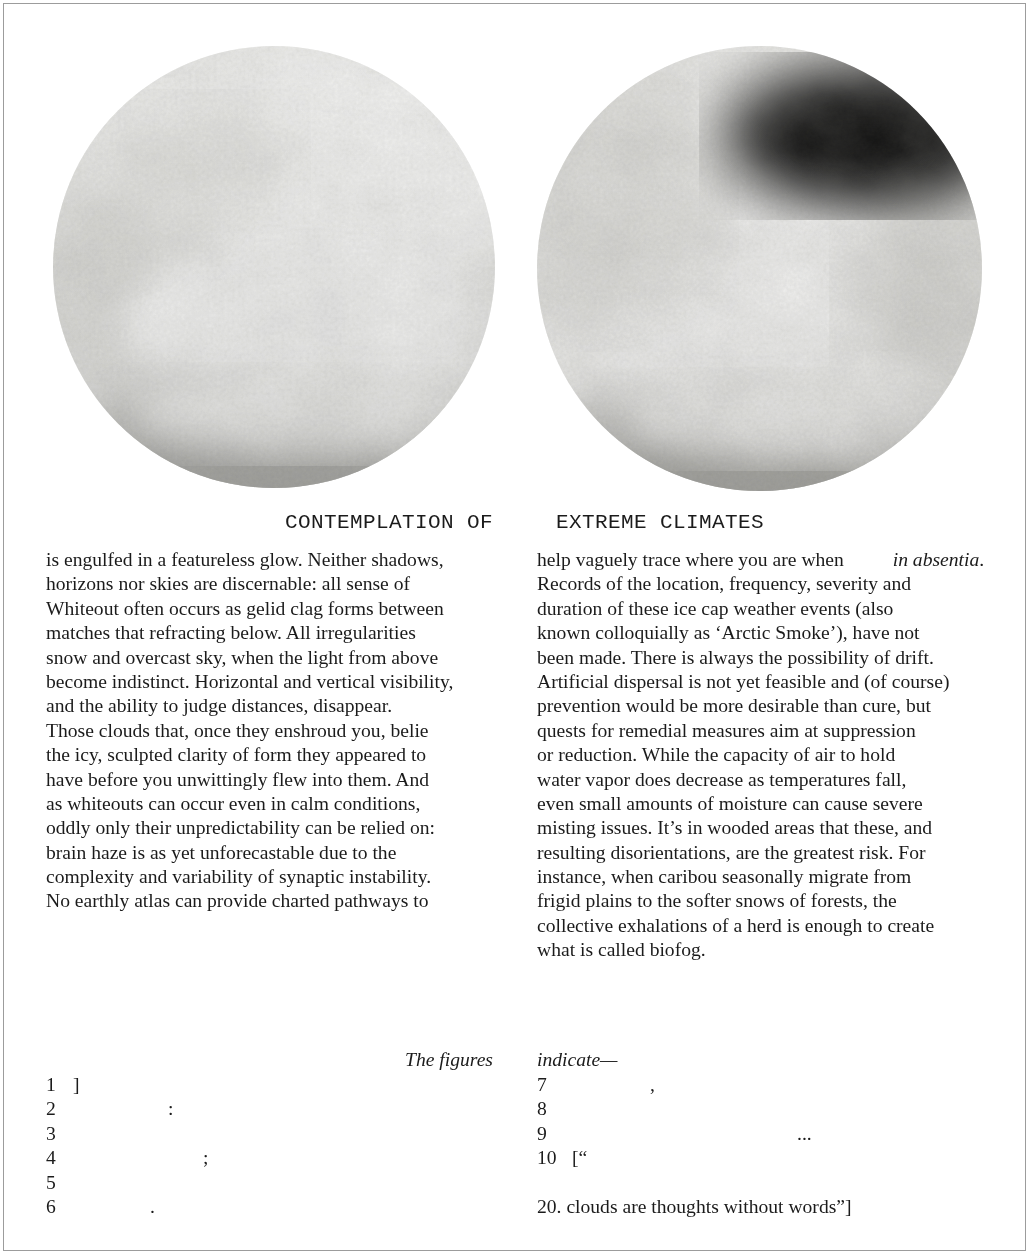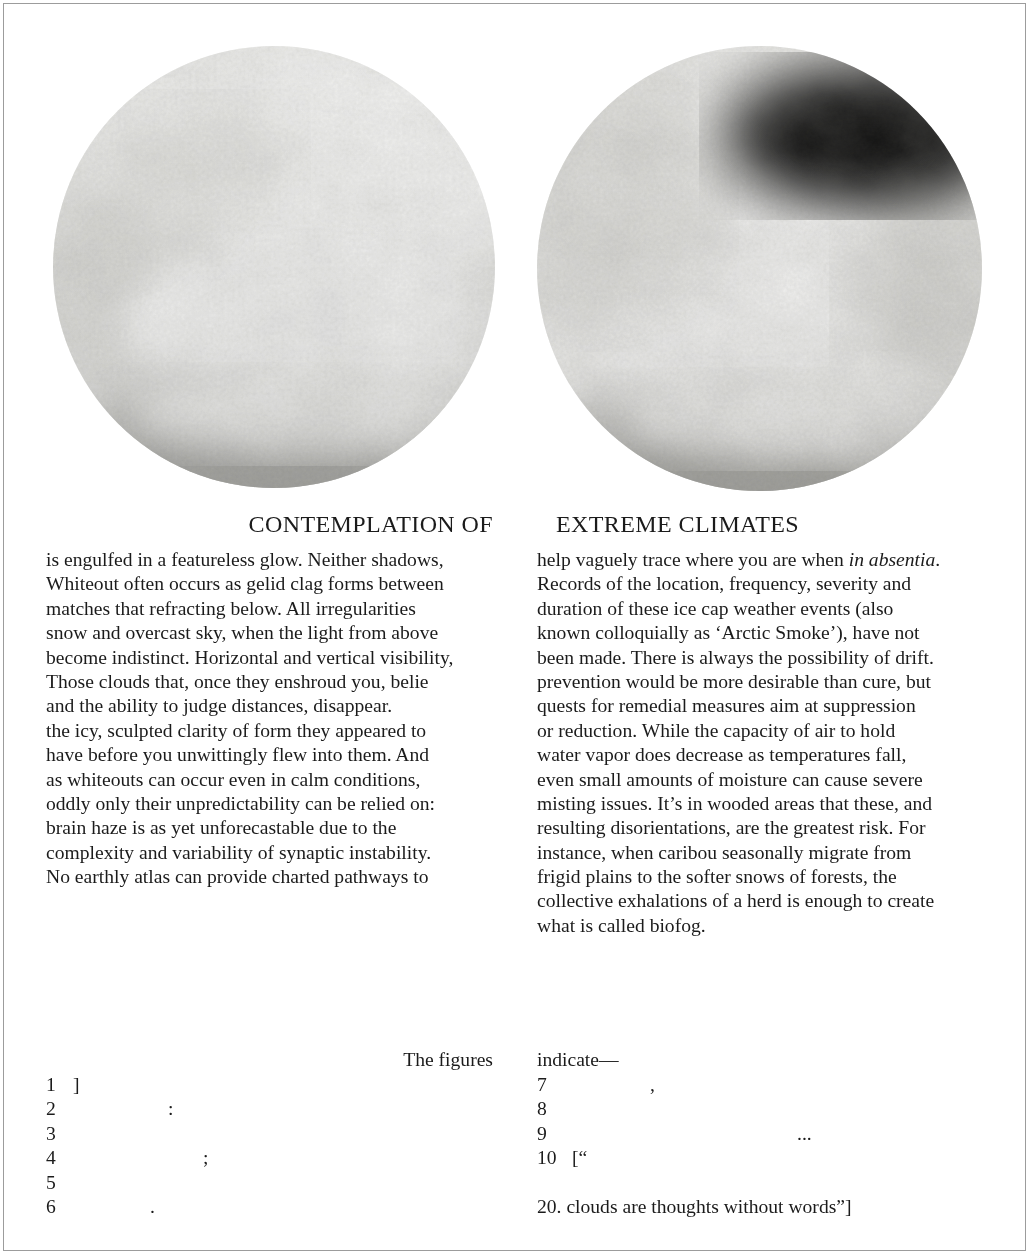"CONTEMPLATION OF" .heading { font-family: none -> Liberation Mono, monospace; font-size: 24px -> 21px }
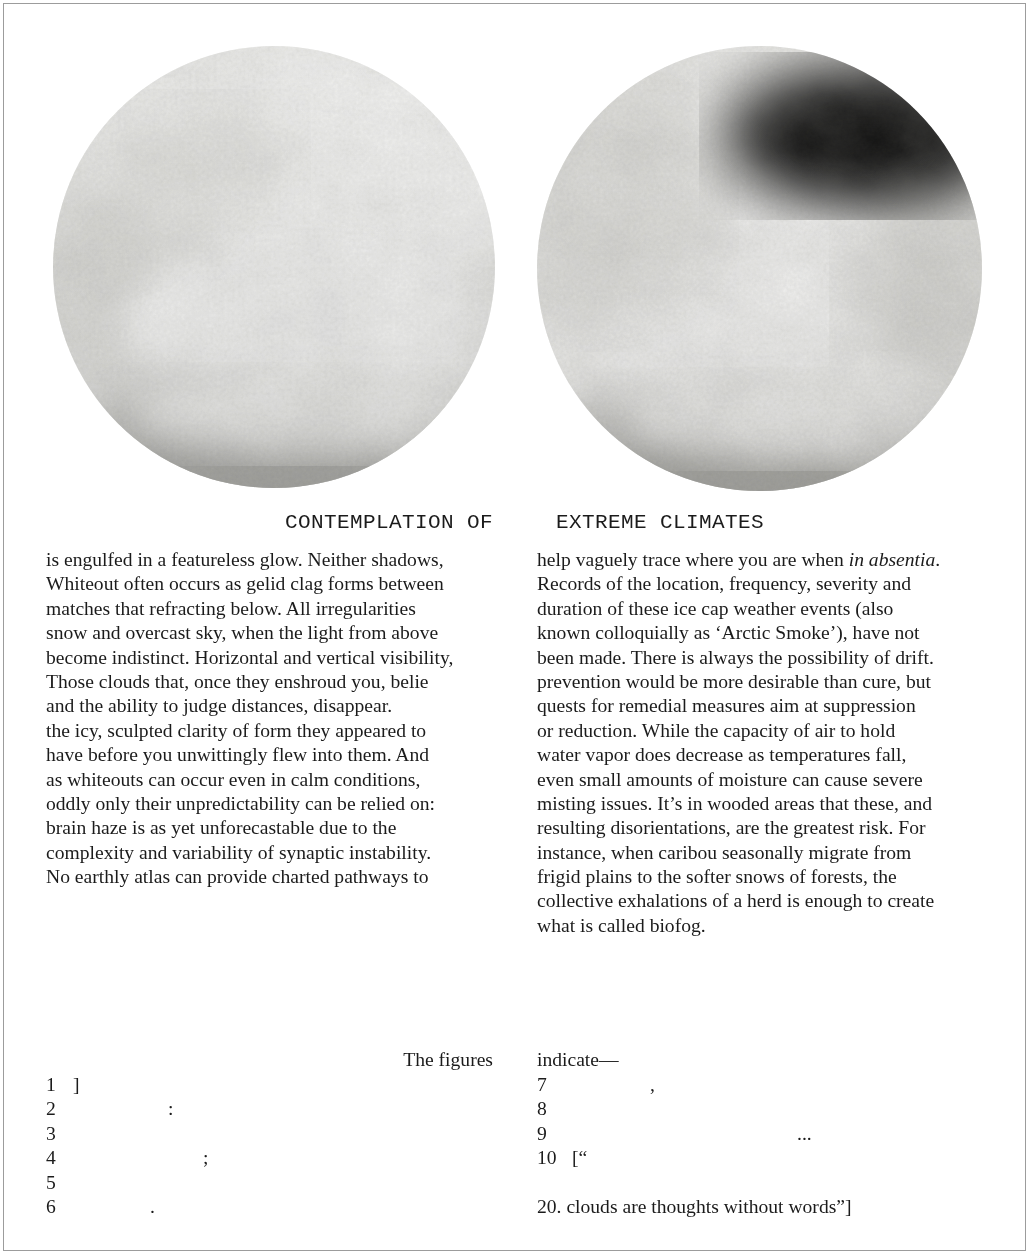"in absentia" .col em { margin-left: none -> 44px }
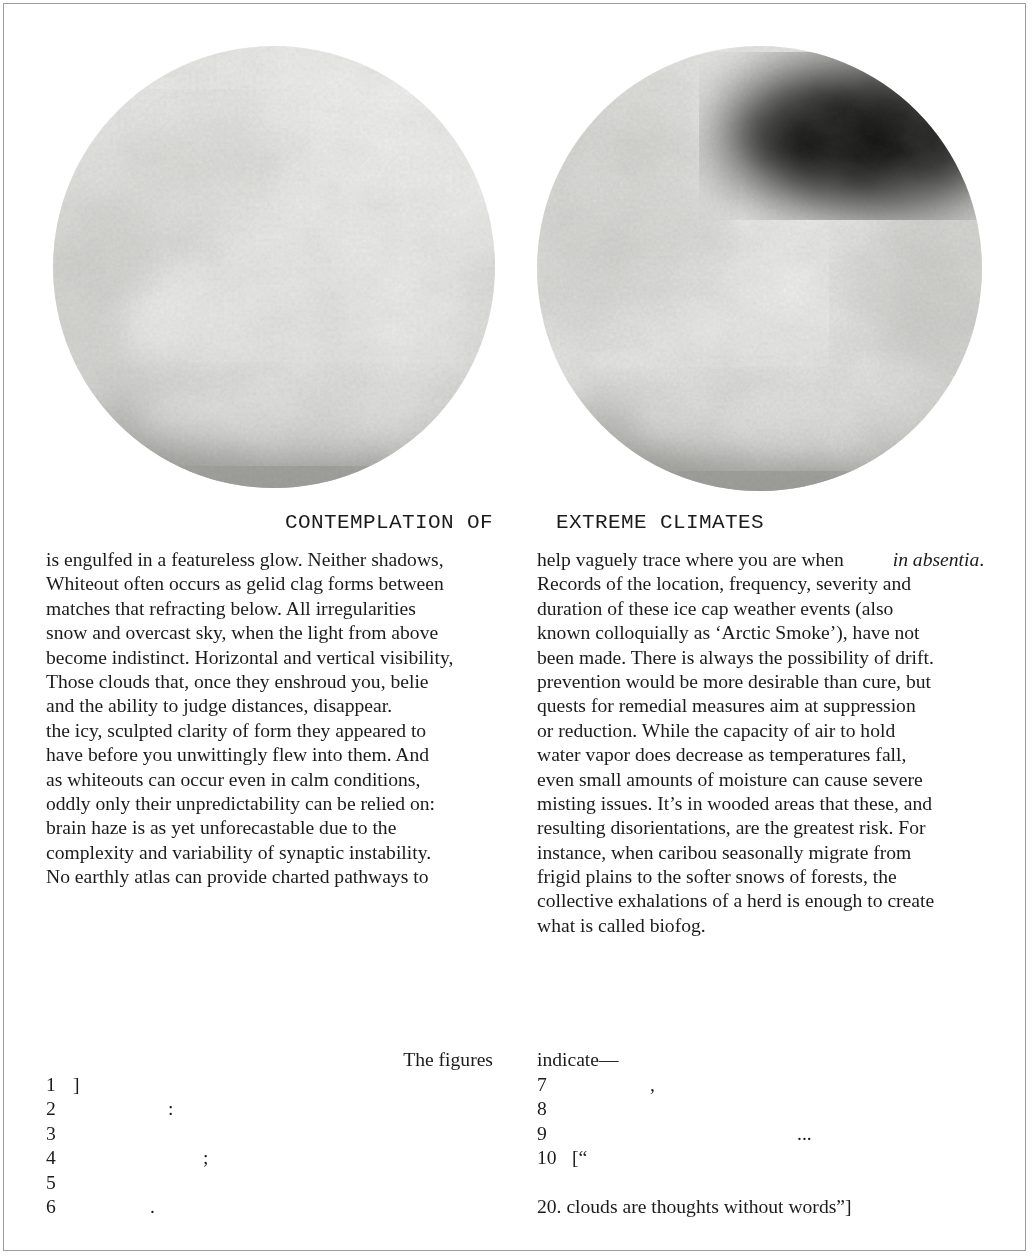"horizons nor skies are discernable:" div.line { html: none -> <div>horizons nor skies are discernable: all sense of</div> }
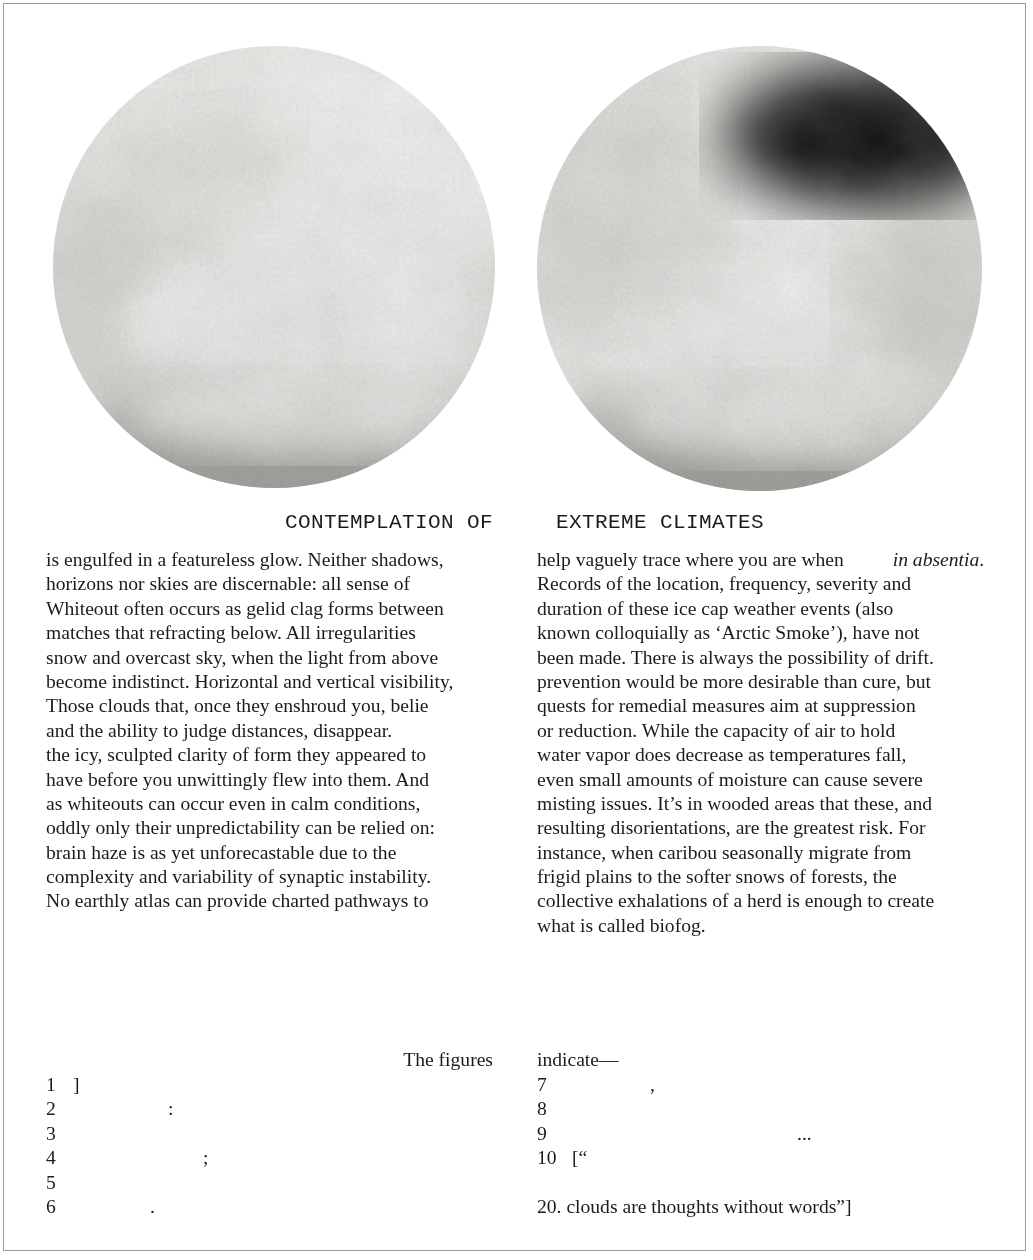"Artificial dispersal is not yet" div.line { html: none -> <div>Artificial dispersal is not yet feasible and (of course)</div> }
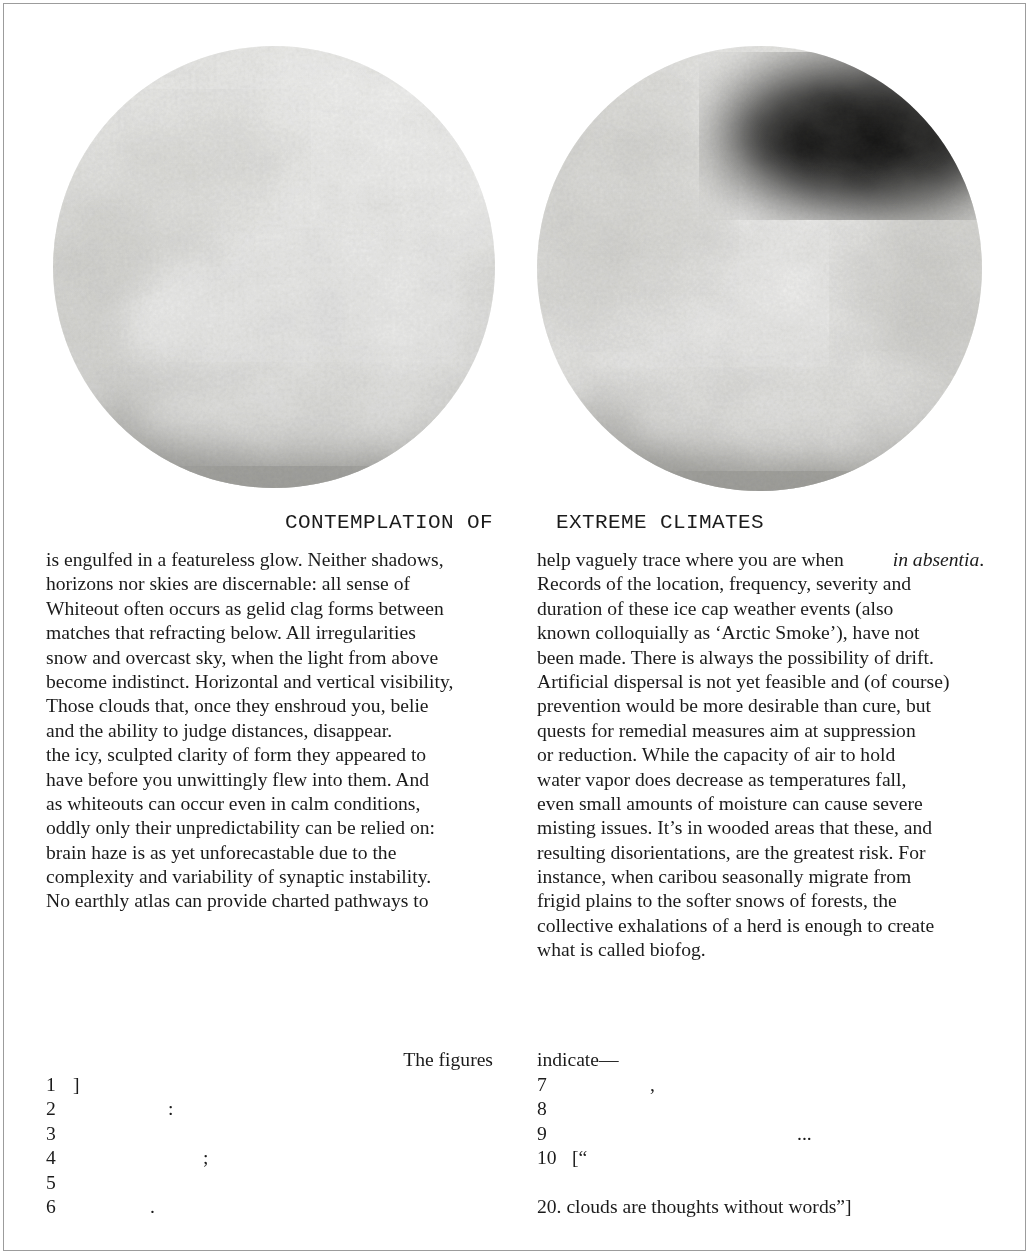"Those clouds that, once they" div.line { order: before "and the ability to judge" -> after "and the ability to judge" }
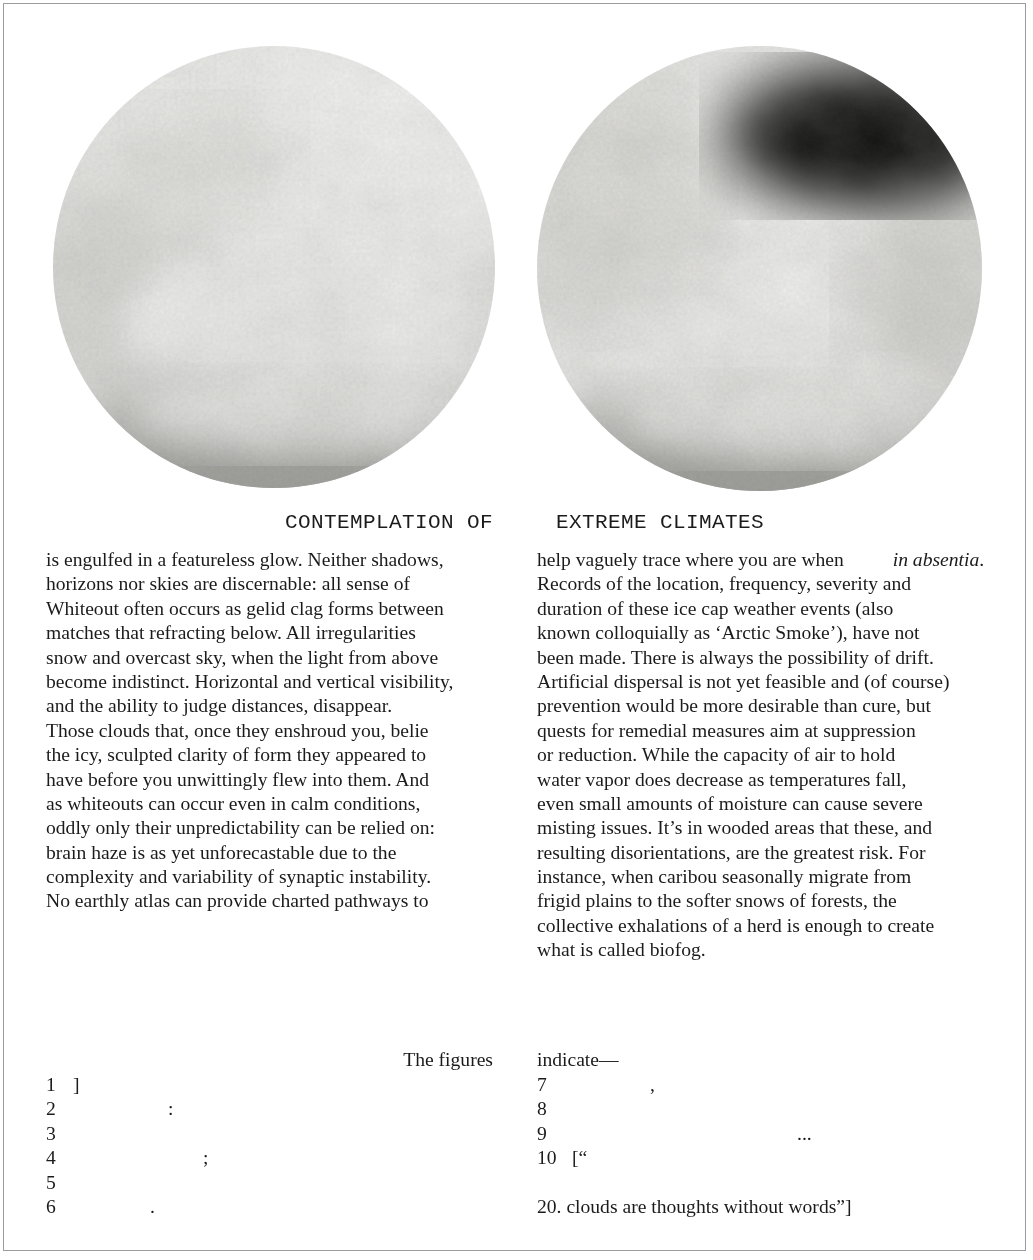"The figures" .fig-label { font-style: none -> italic }
